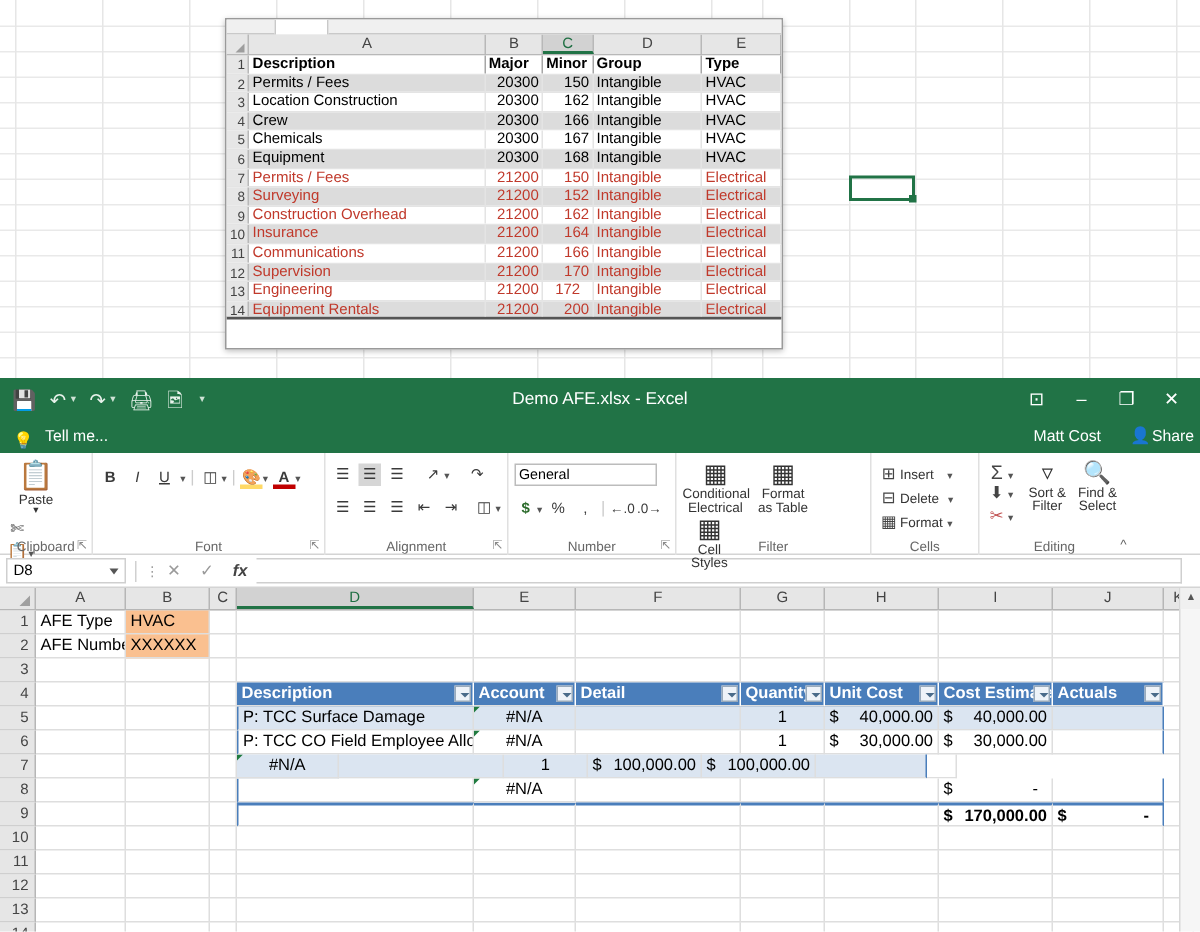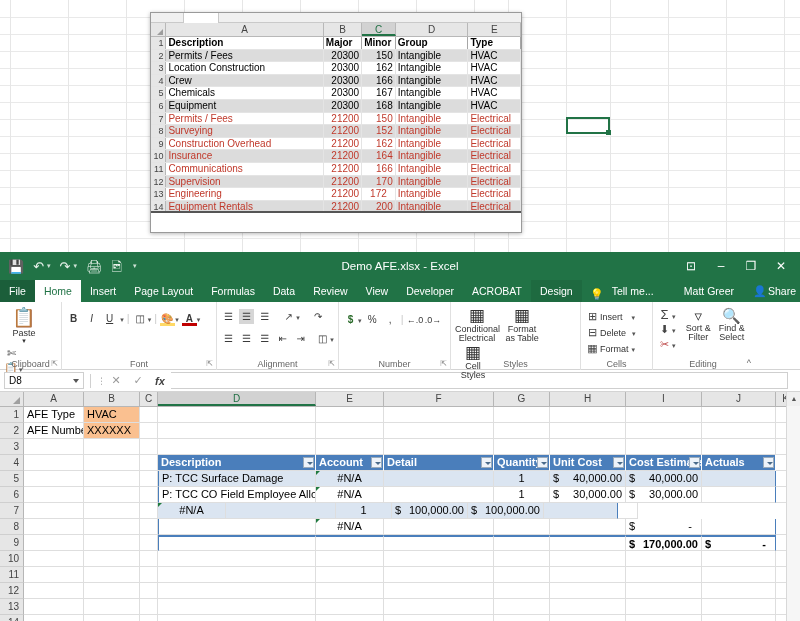"File" div { html: <div> <div>File</div> <div>Home</div> <div>Insert</div> <div>Page Layout</div> <div>Formulas</div> <div>Data</div> <div>Review</div> <div>View</div> <div>Developer</div> <div>ACROBAT</div> <div>Design</div> </div> -> none }
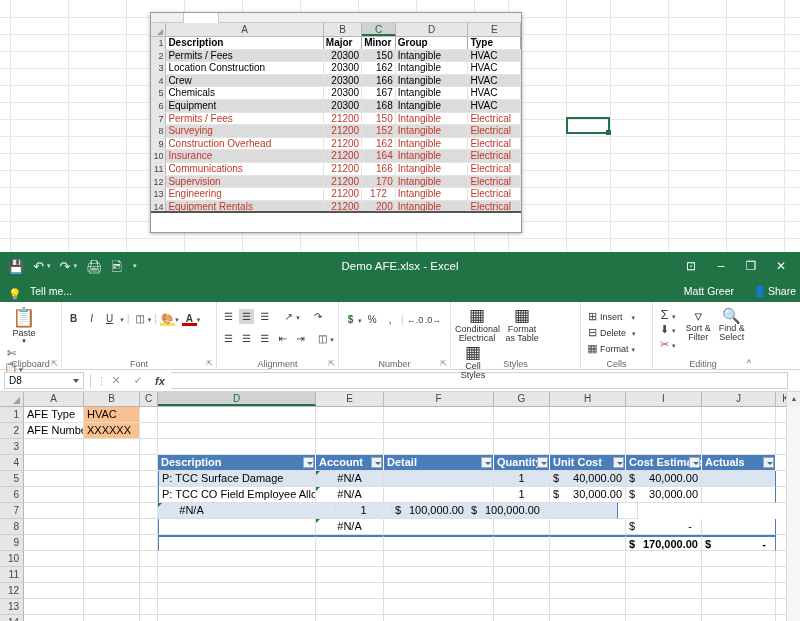"Matt Greer" span.right-user { text: Greer -> Cost }
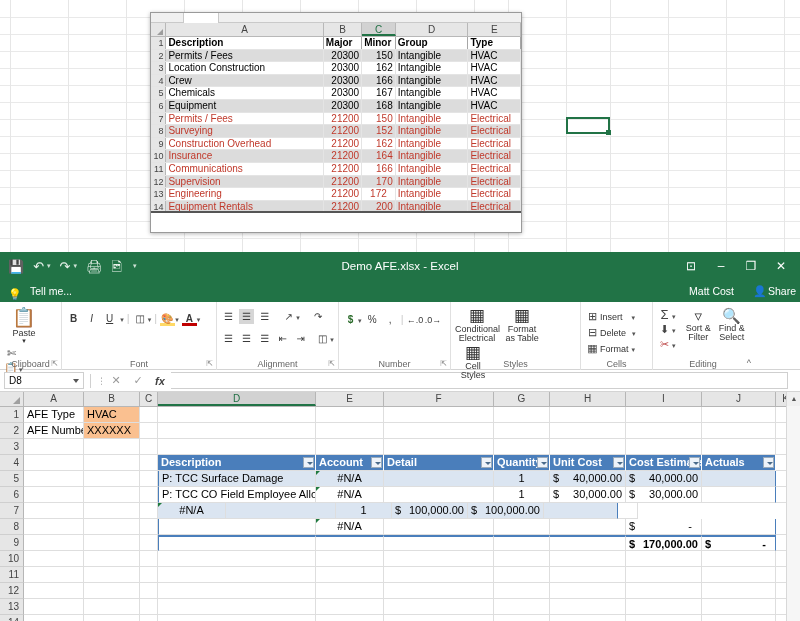"General" div { html: none -> <div> <span>General</span> </div> }
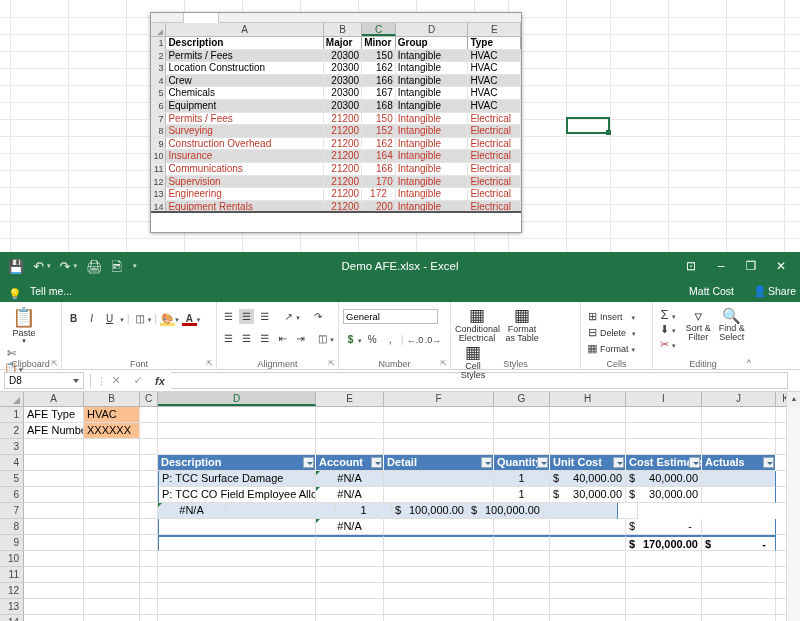"Styles" div.glabel { text: Styles -> Filter }
